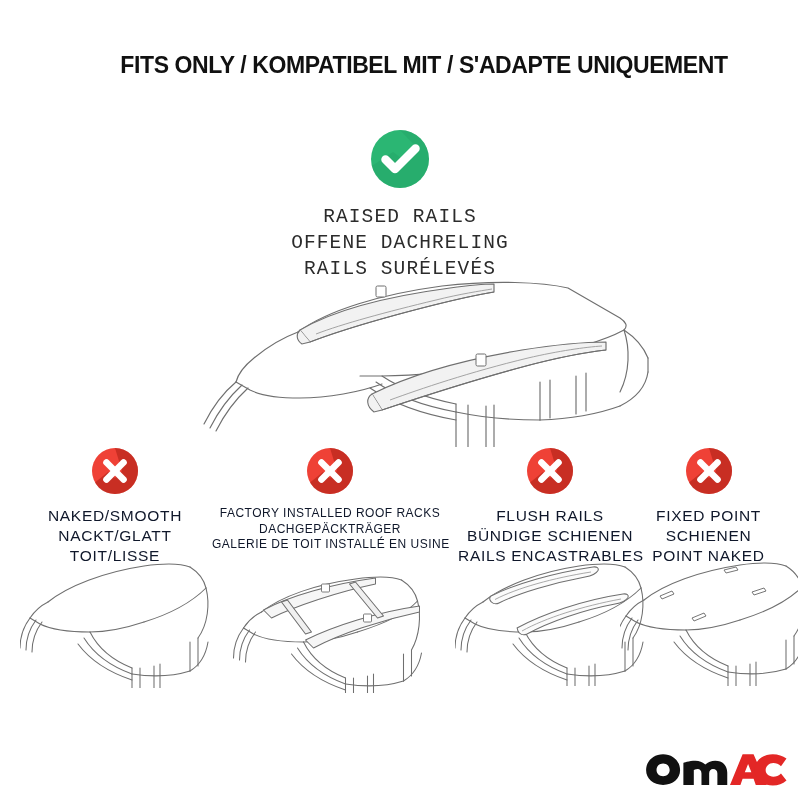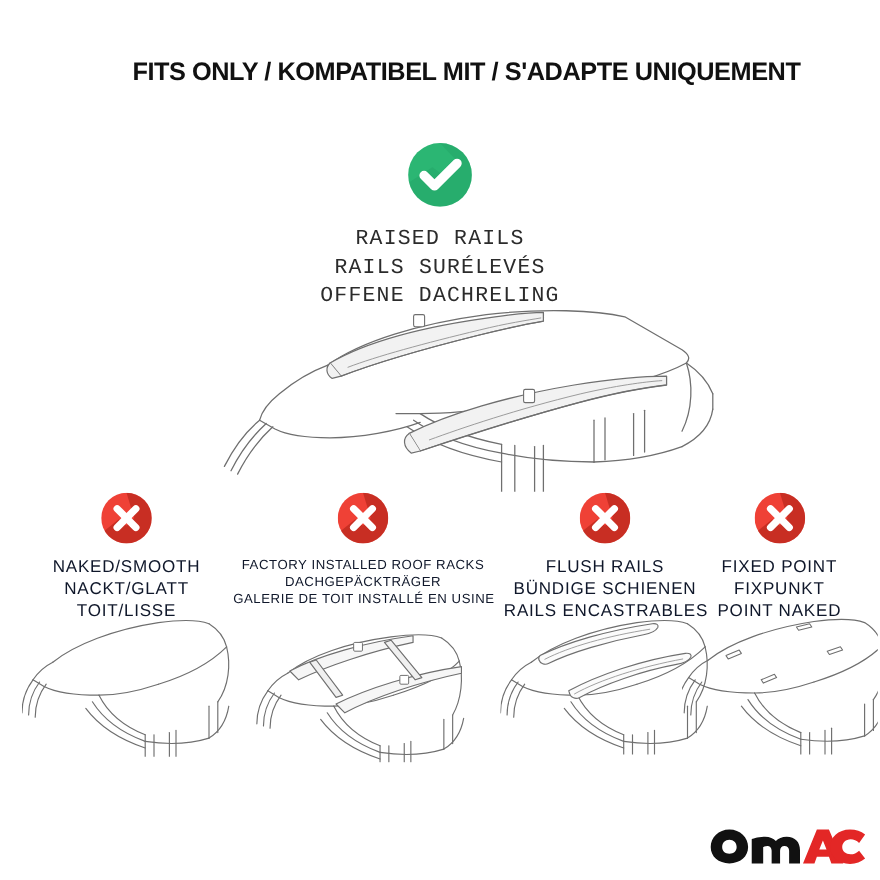"RAILS SURÉLEVÉS" div.lbl { order: before "OFFENE DACHRELING" -> after "OFFENE DACHRELING" }
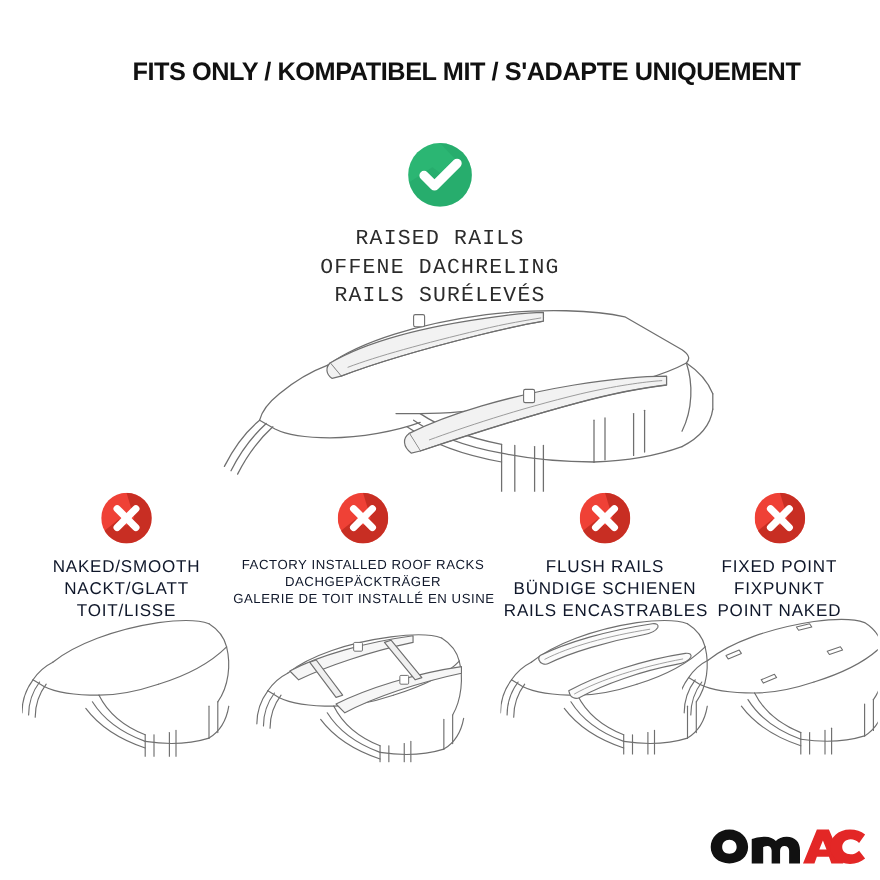"FIXPUNKT" span.lbl { text: FIXPUNKT -> SCHIENEN }
